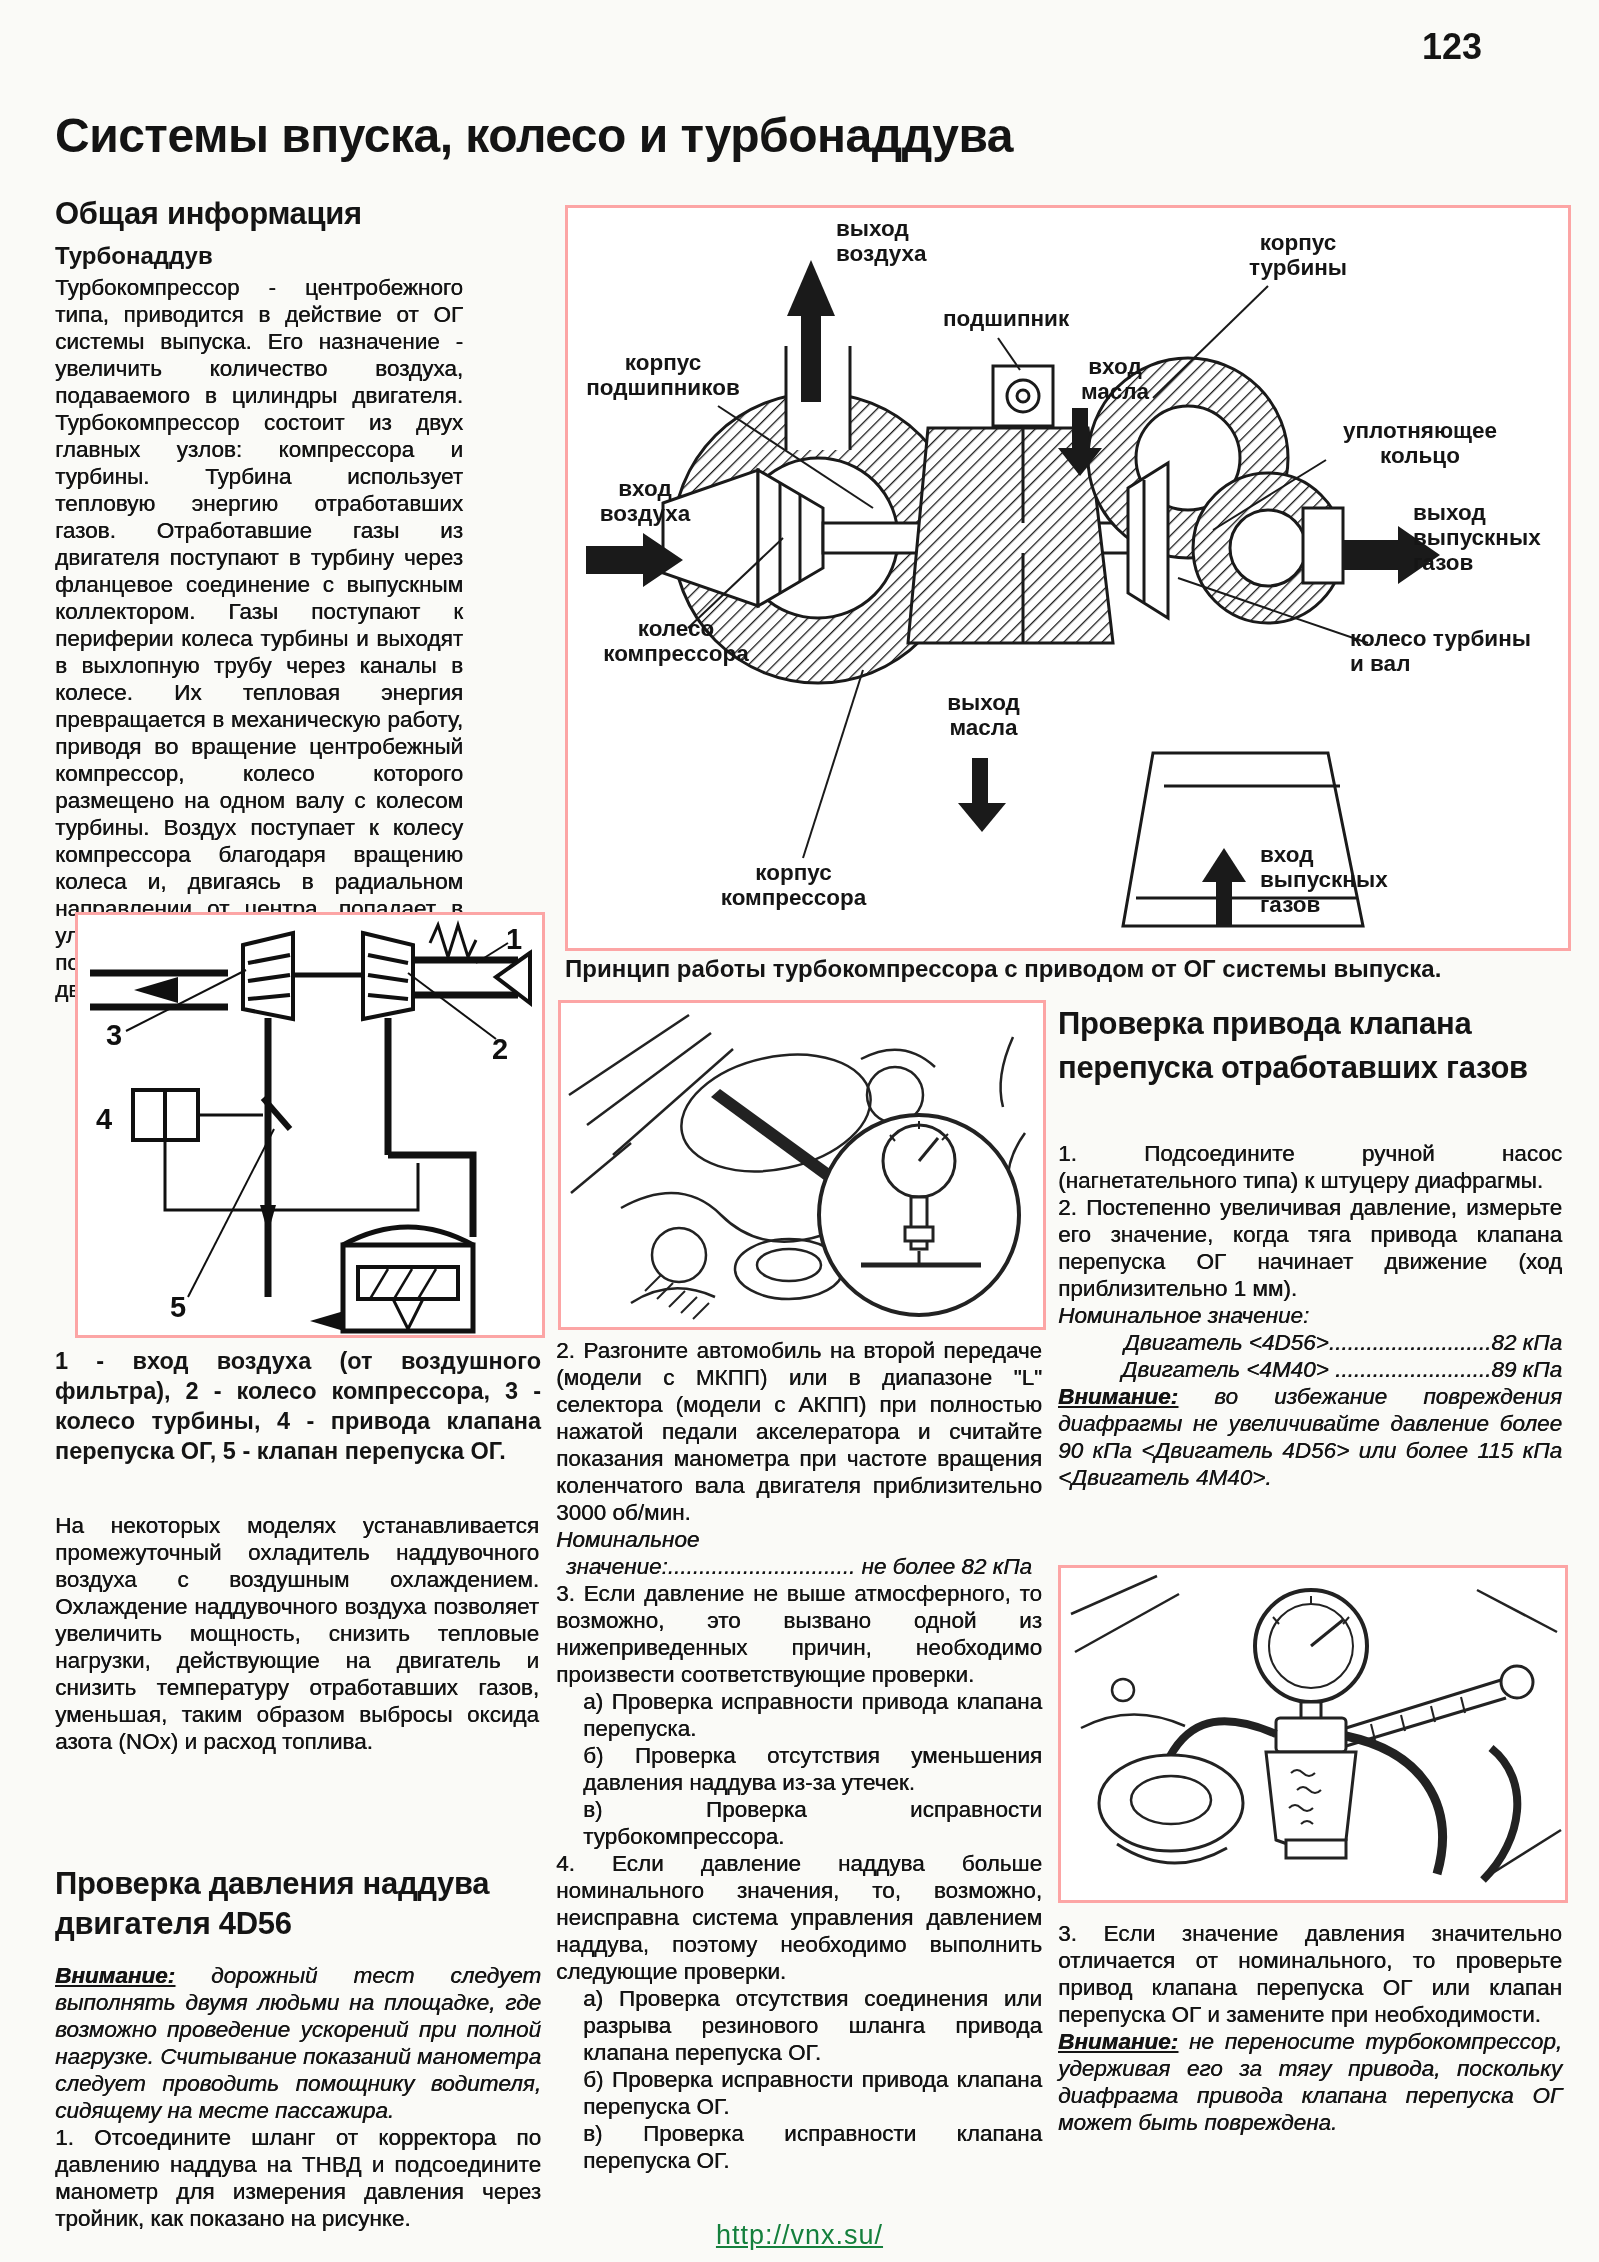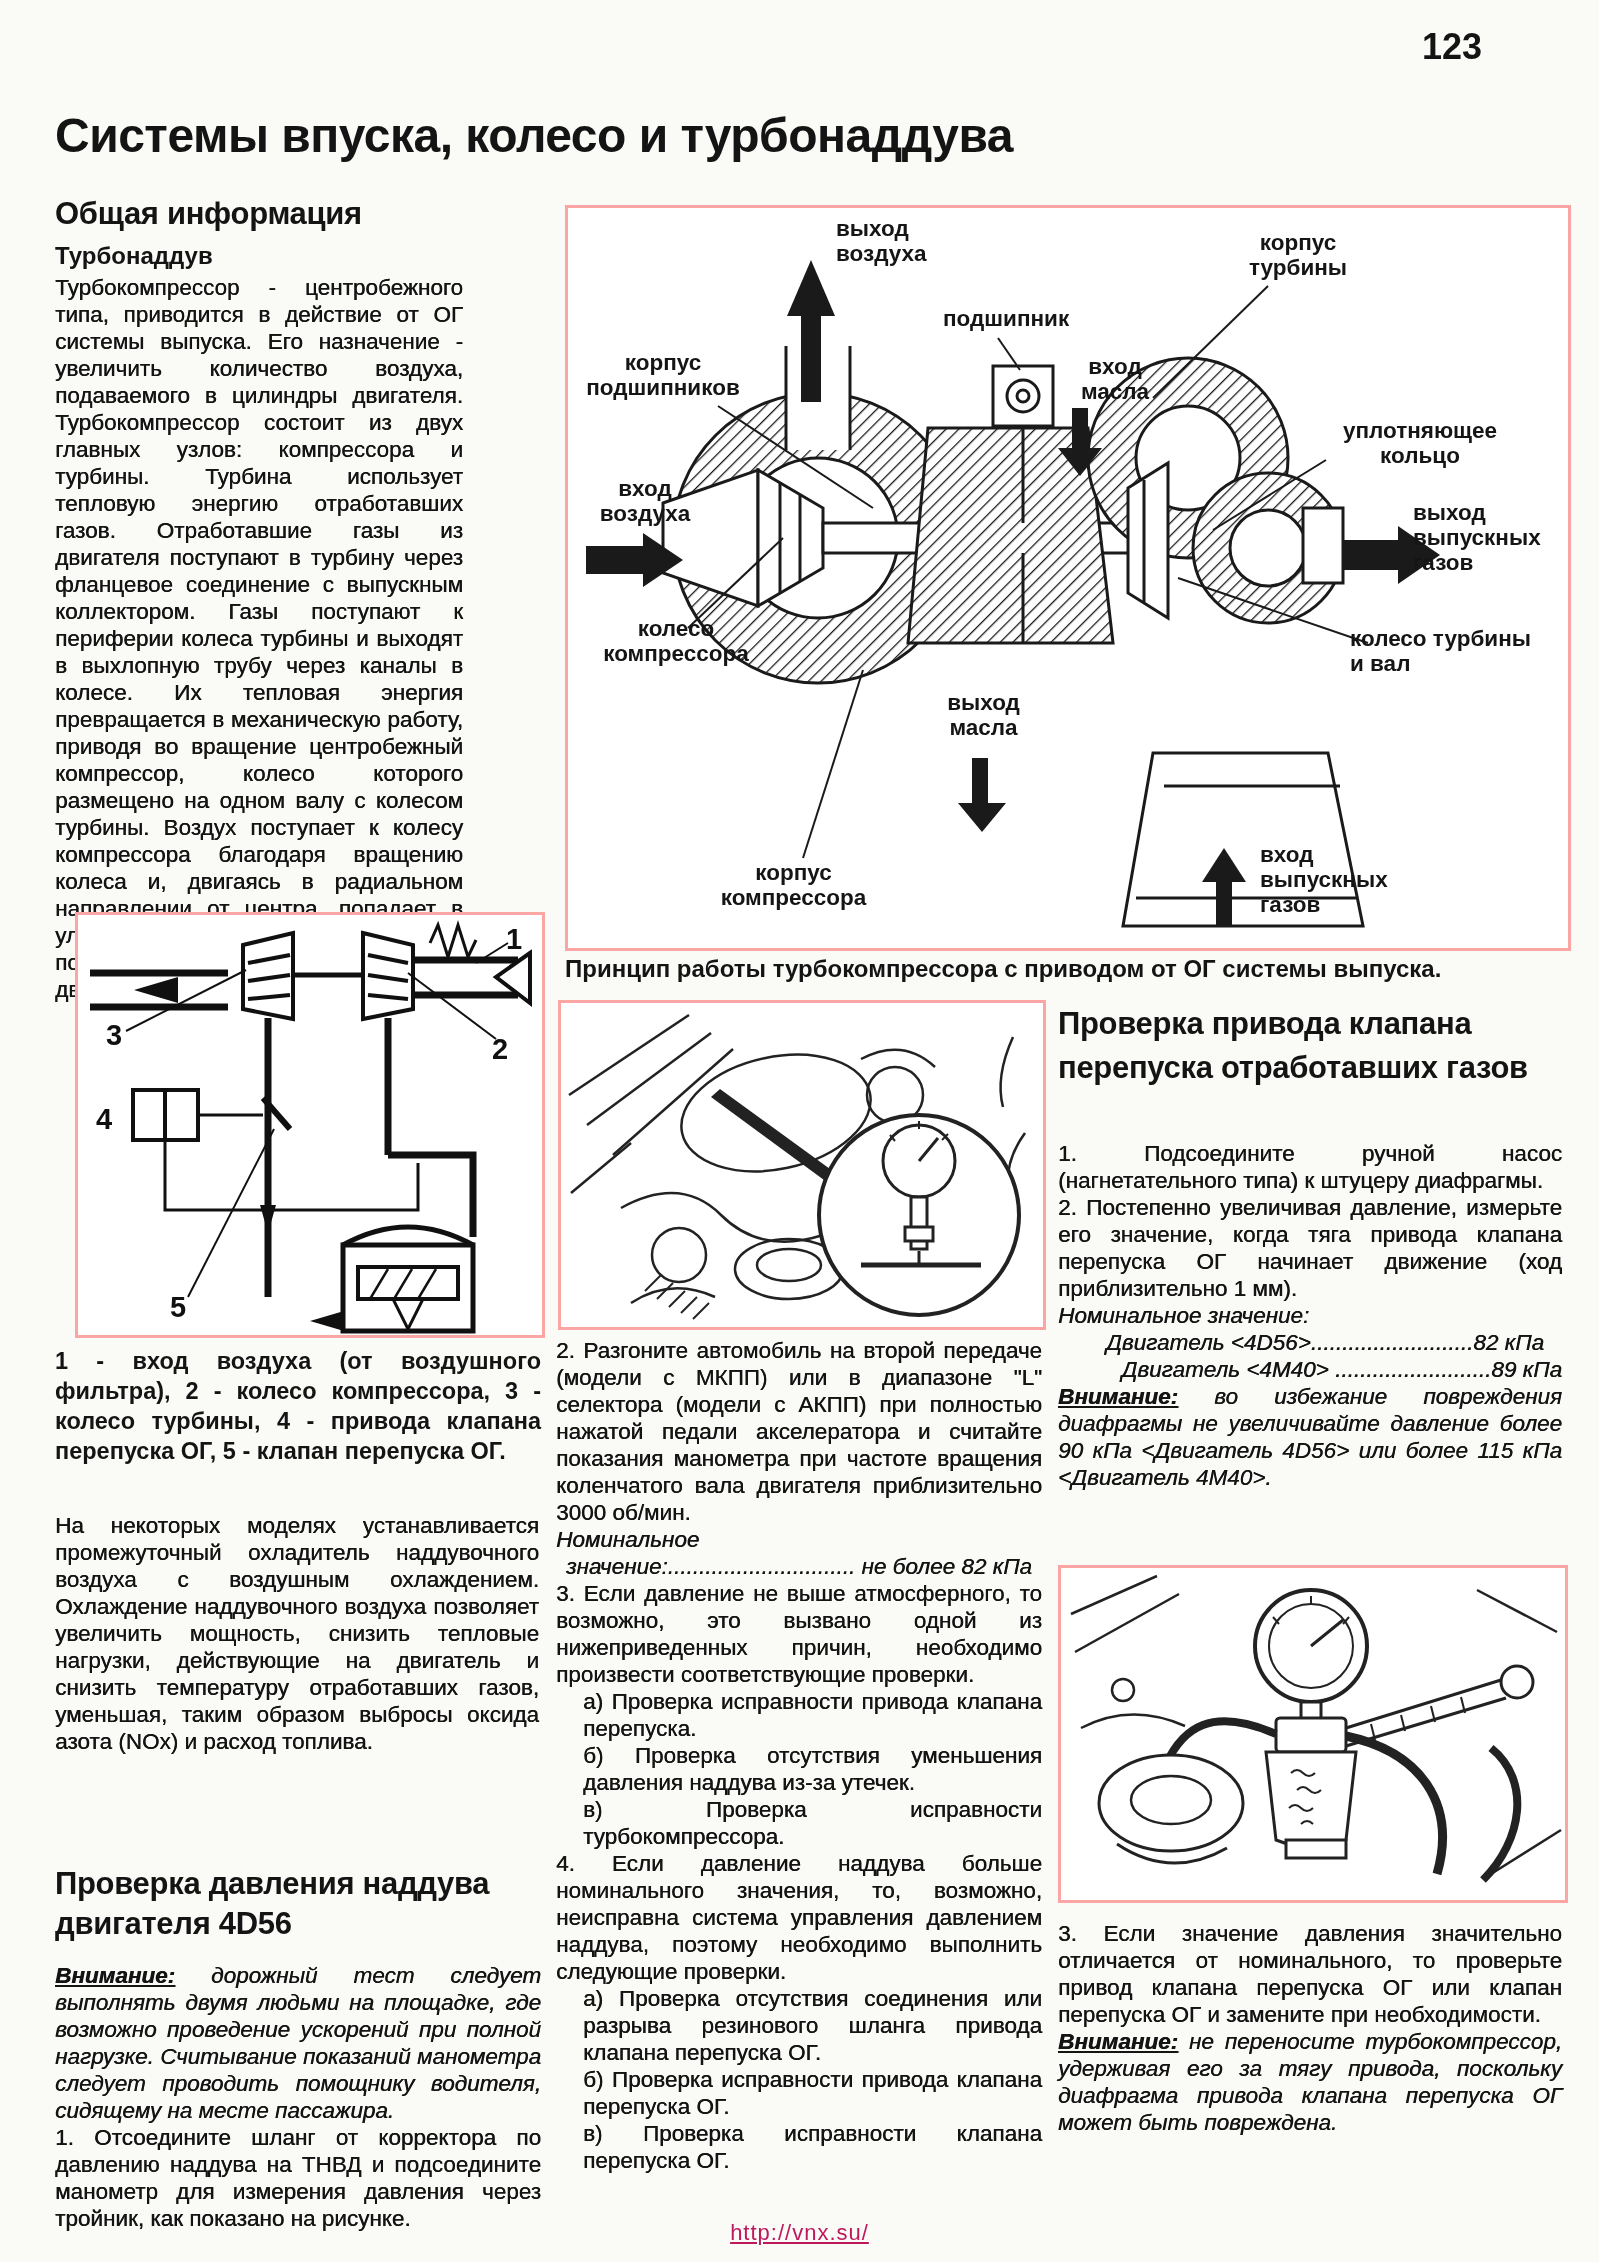"Двигатель" div.body-text { text-align: center -> right }
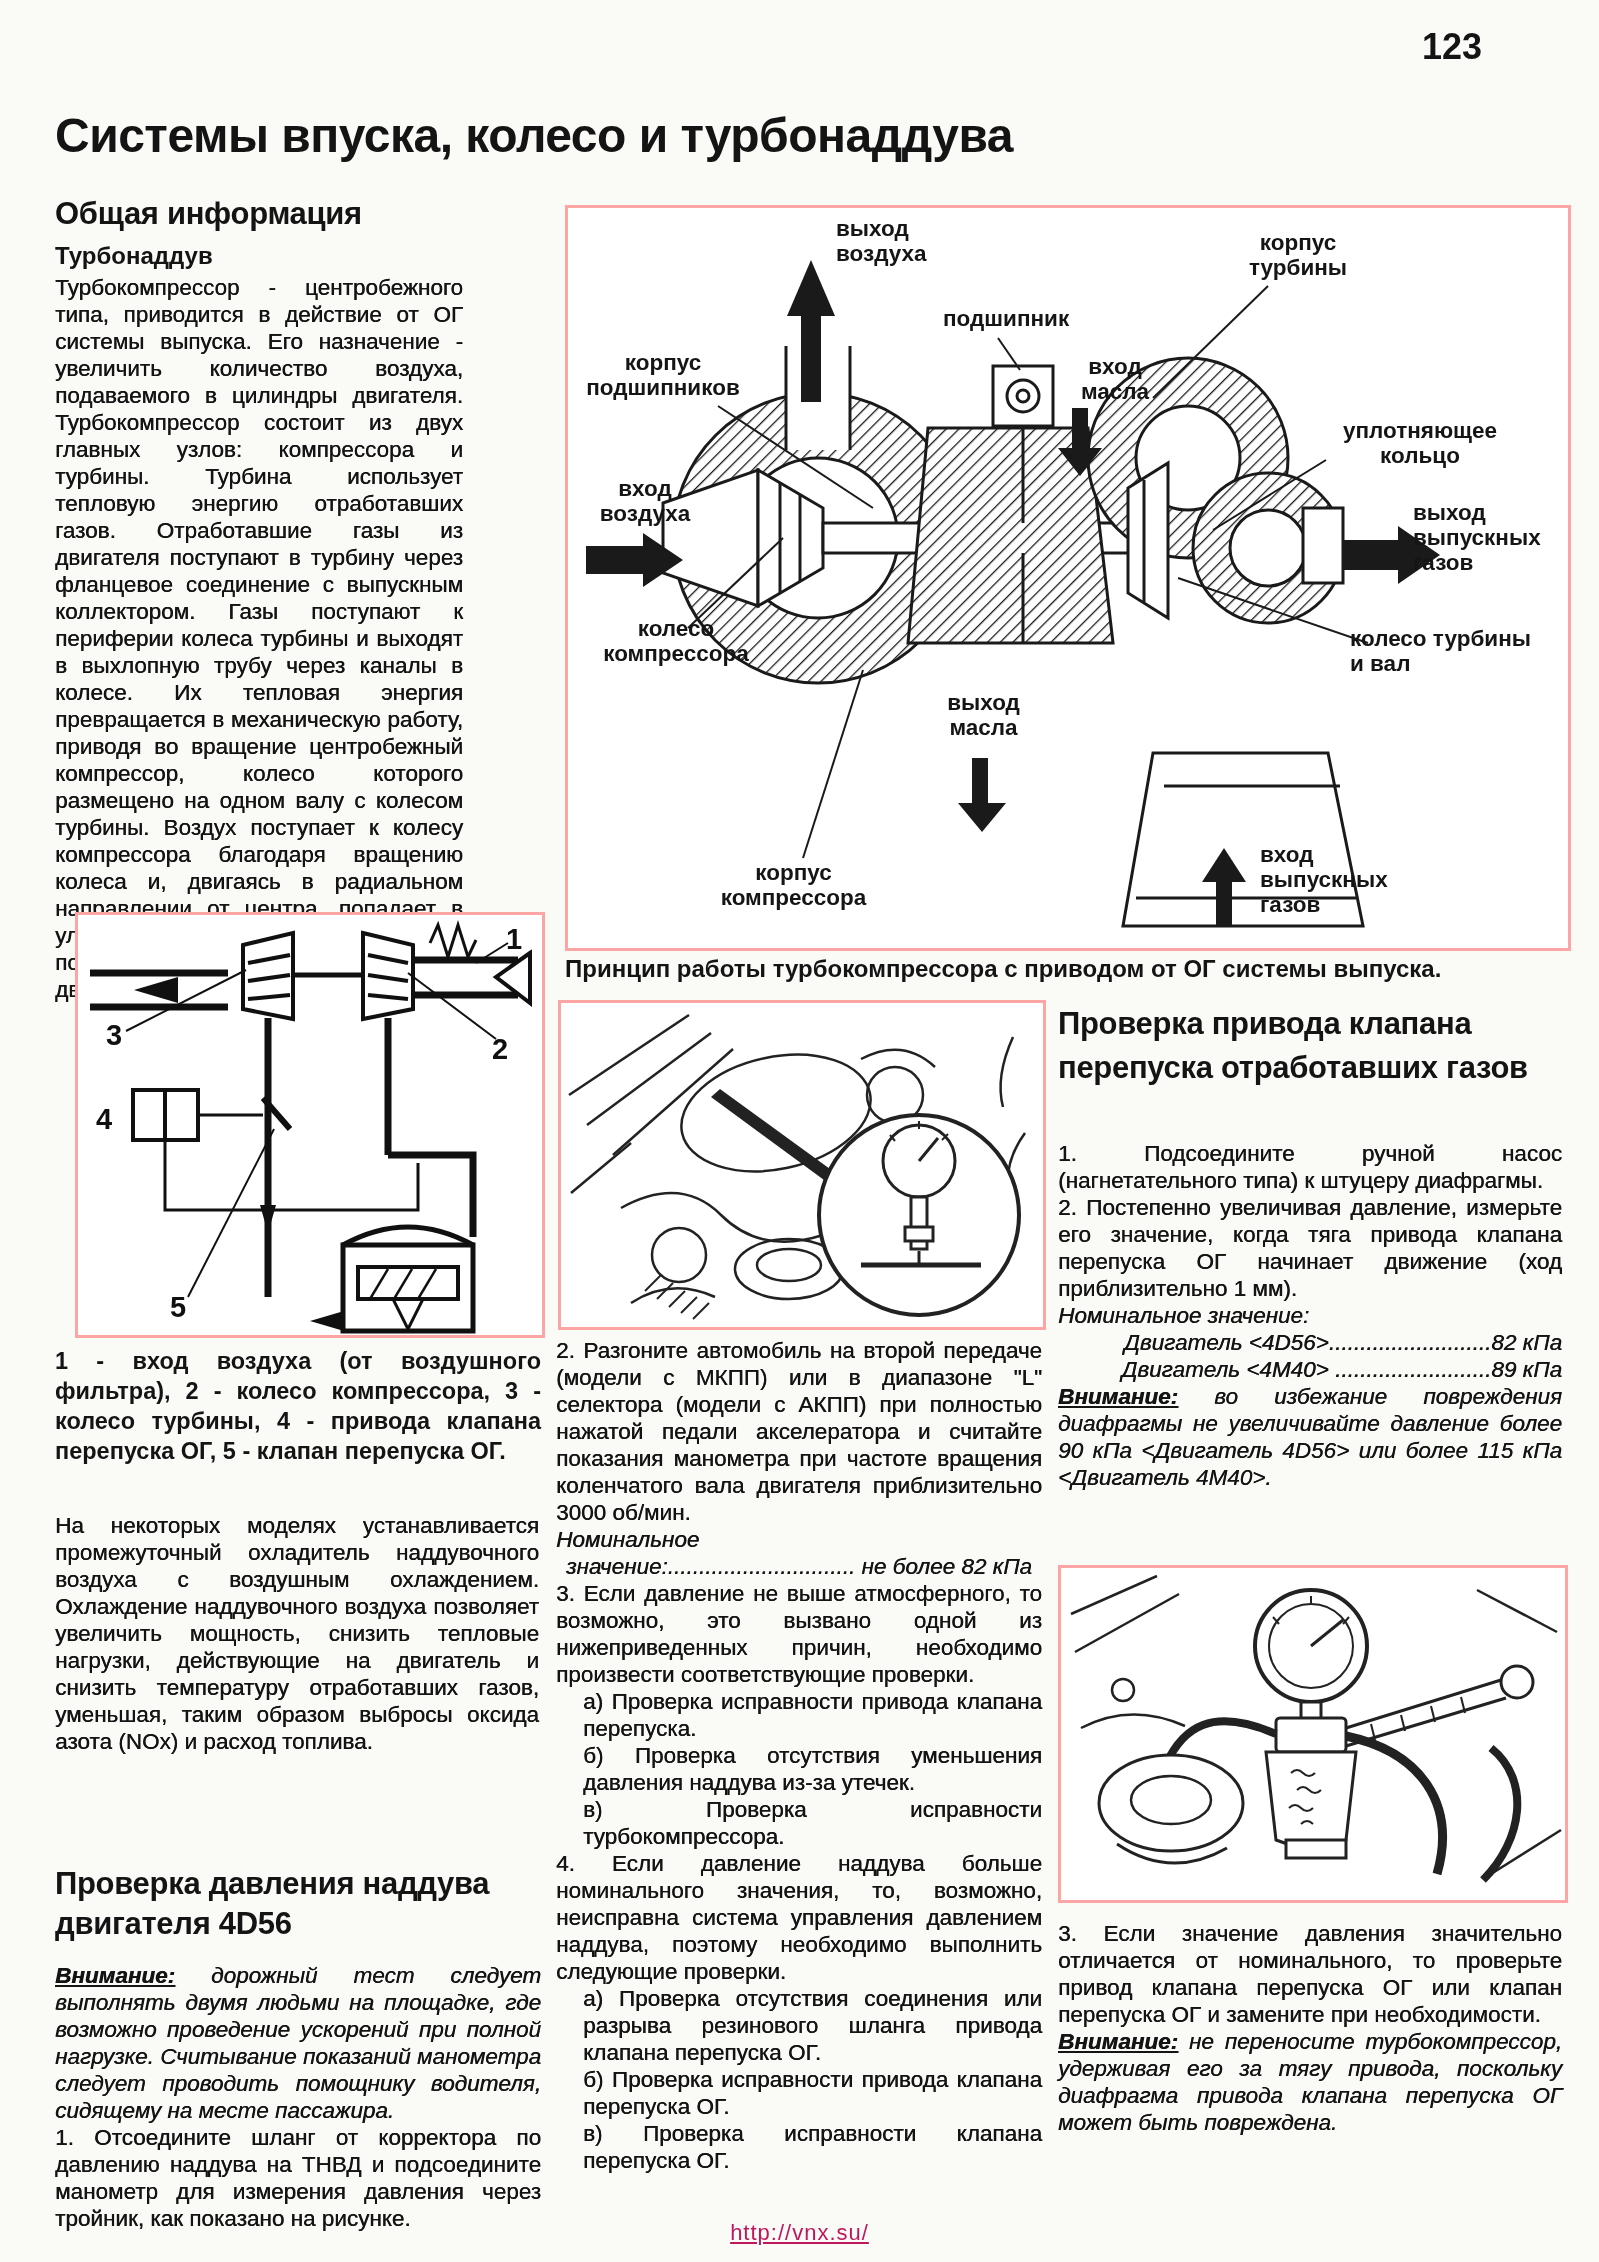"http://vnx.su/" .watermark { color: #be185d -> #15803d; font-size: 22px -> 27px }
